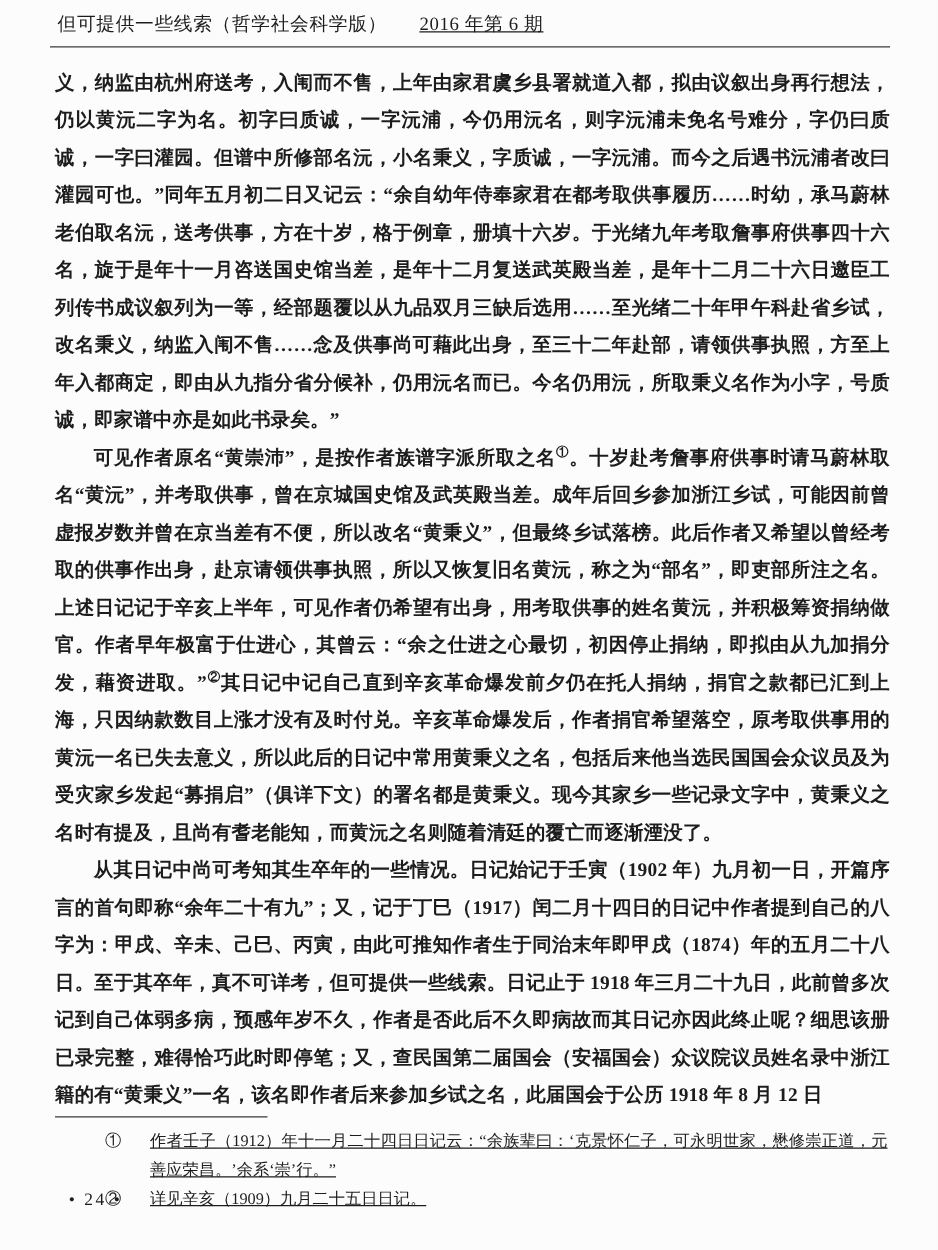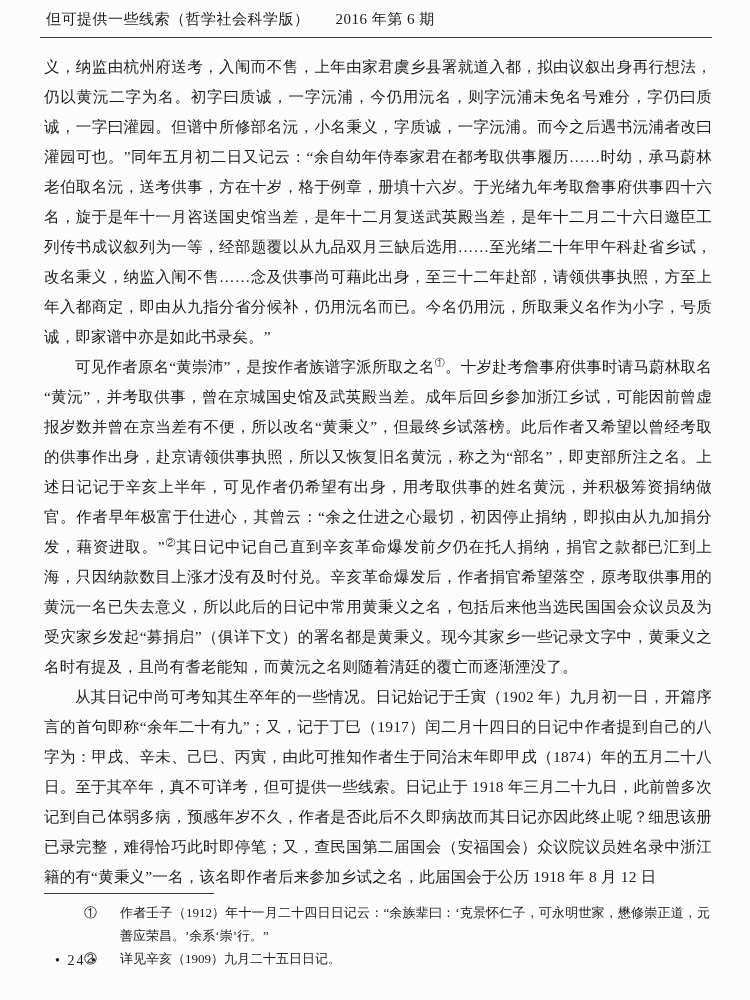"2016 年第 6 期" .header .issue { text-decoration: none -> underline }
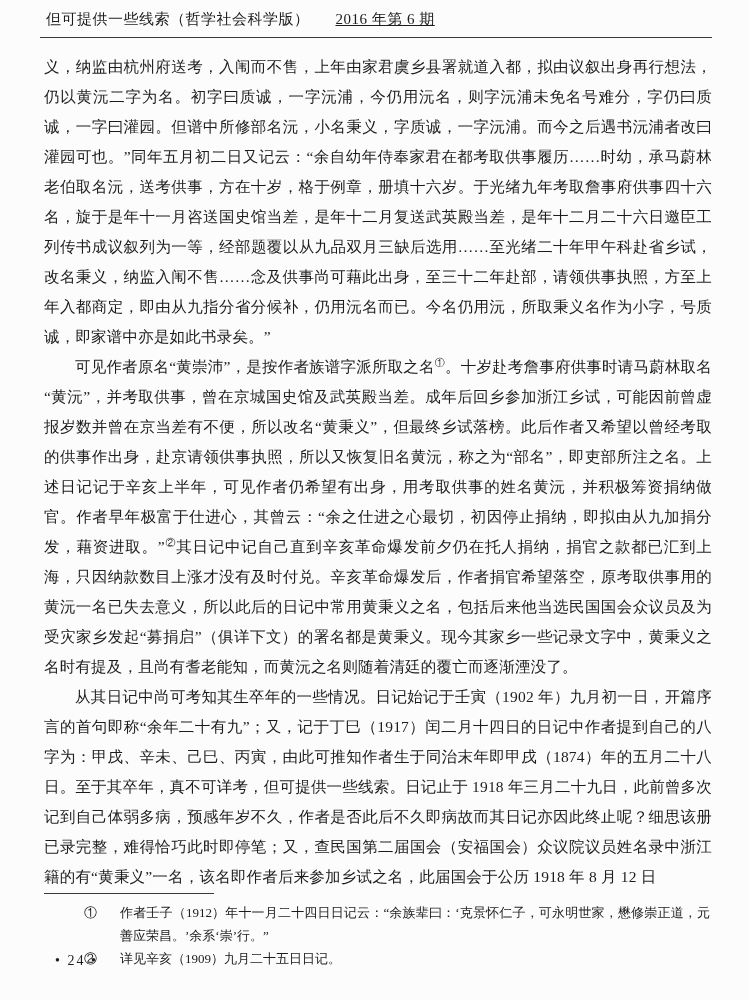"义，纳监由杭州府送考，入闱而不售，上年由家君虞乡县署就道入都，拟由议叙出身再行想" .body-text { font-weight: none -> bold }
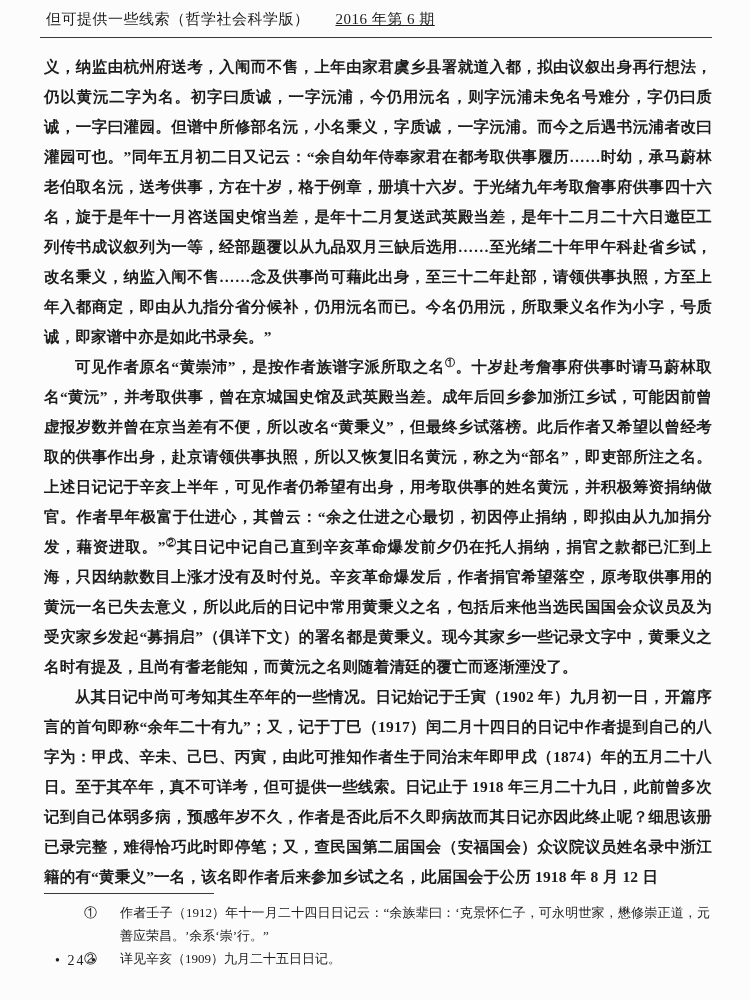"作者壬子（1912）年十一月二十四日日记云：“余族辈曰：‘克景怀仁子，可永明世家" .fn-text { text-decoration: none -> underline }
